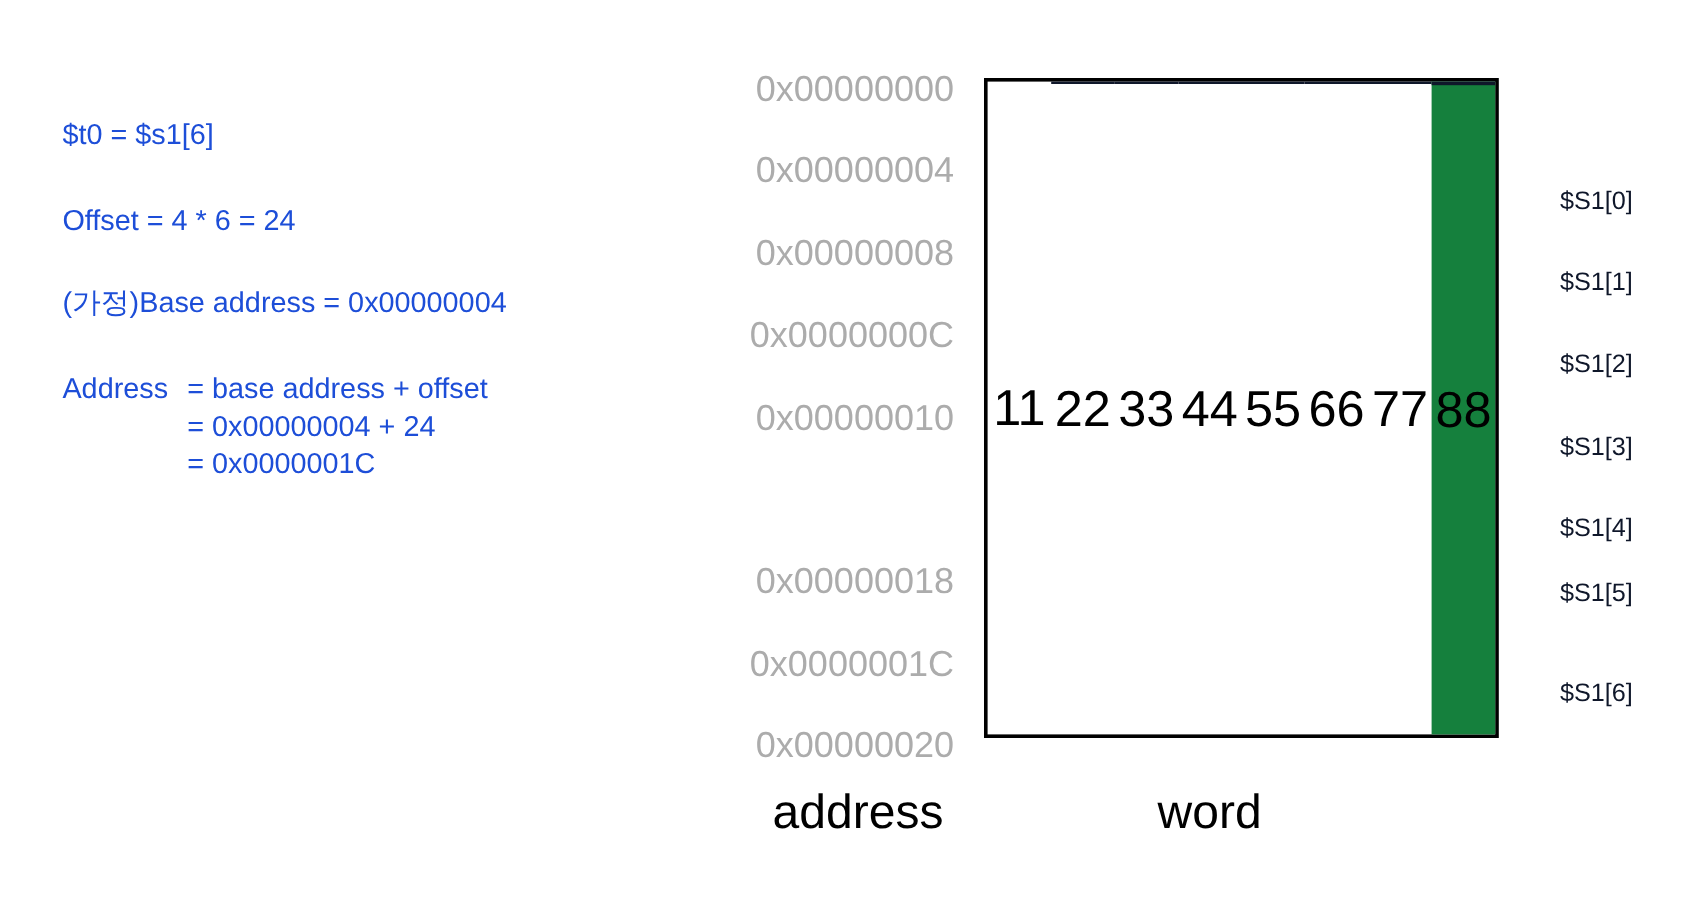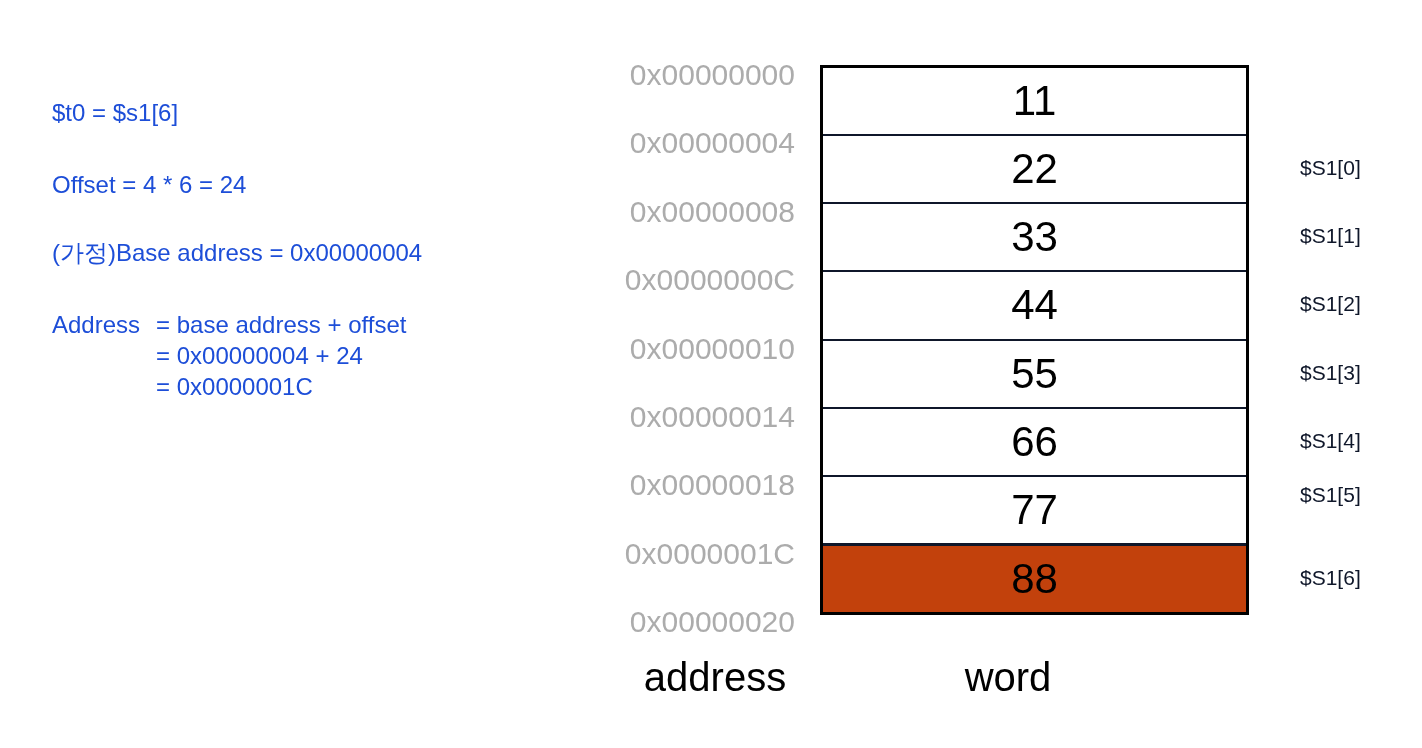"11" .mem-table { flex-direction: column -> row }
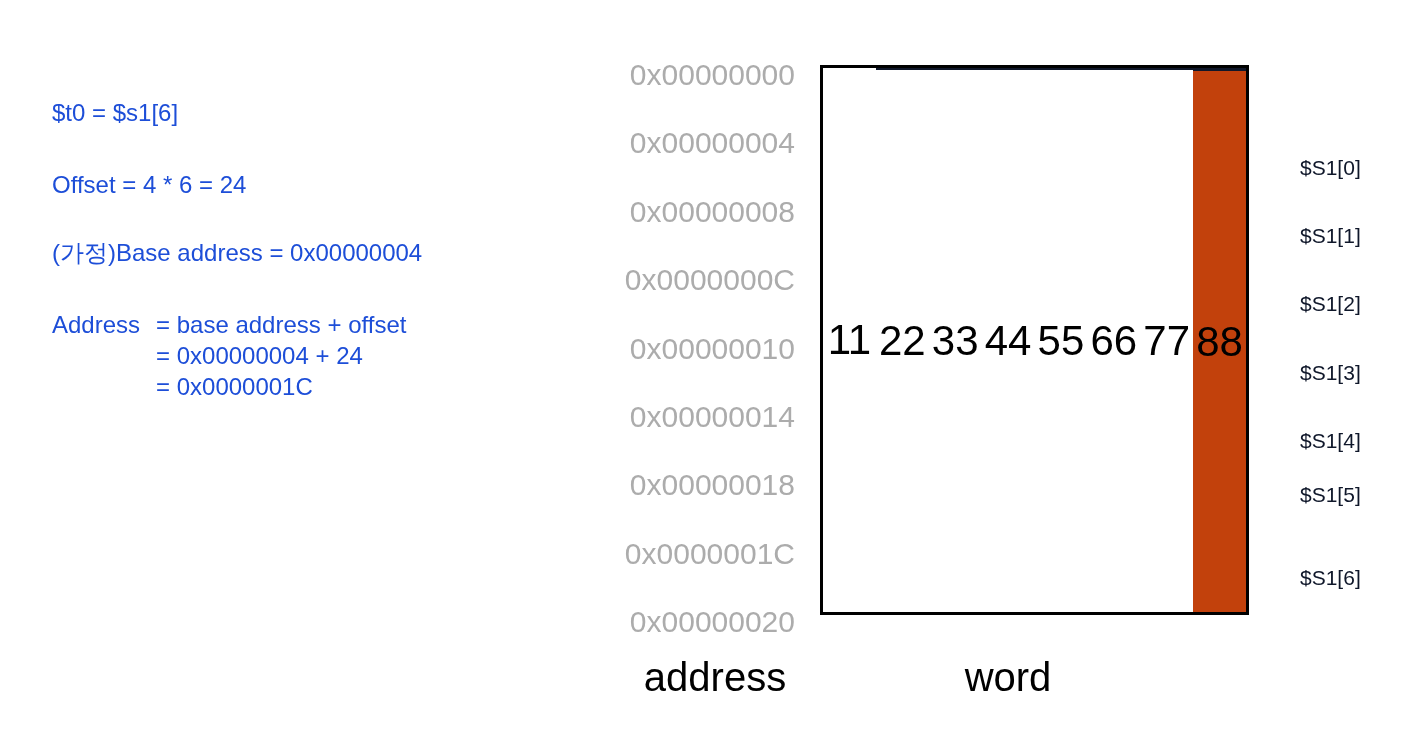"88" div.mem-row { background: #c2410c -> #15803d }
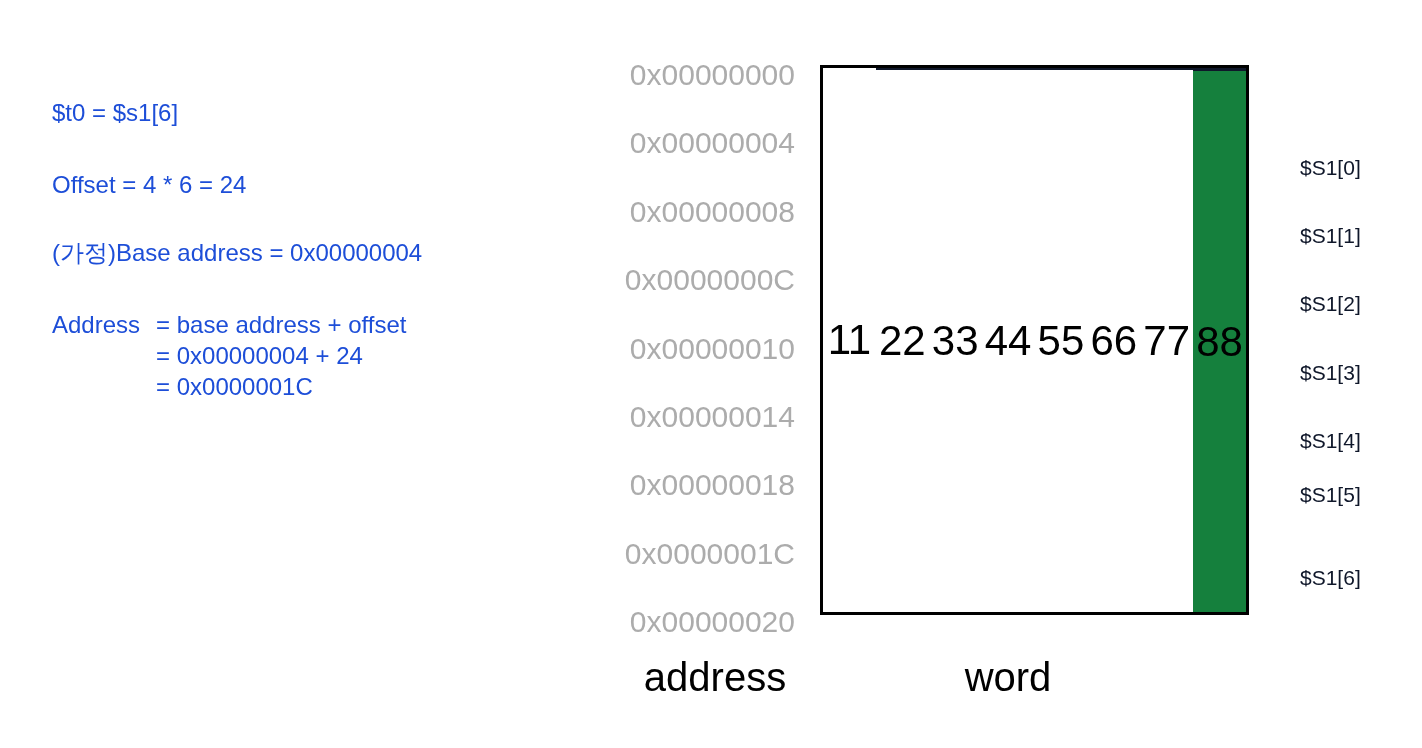"0x00000014" div.addr { html: <div>0x00000014</div> -> none }
